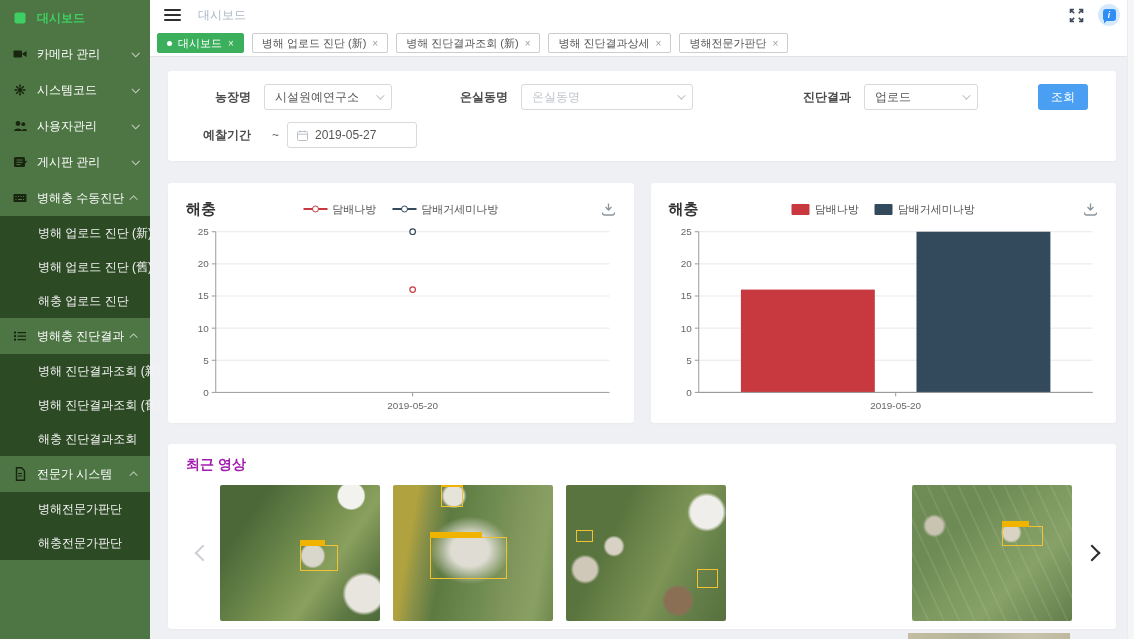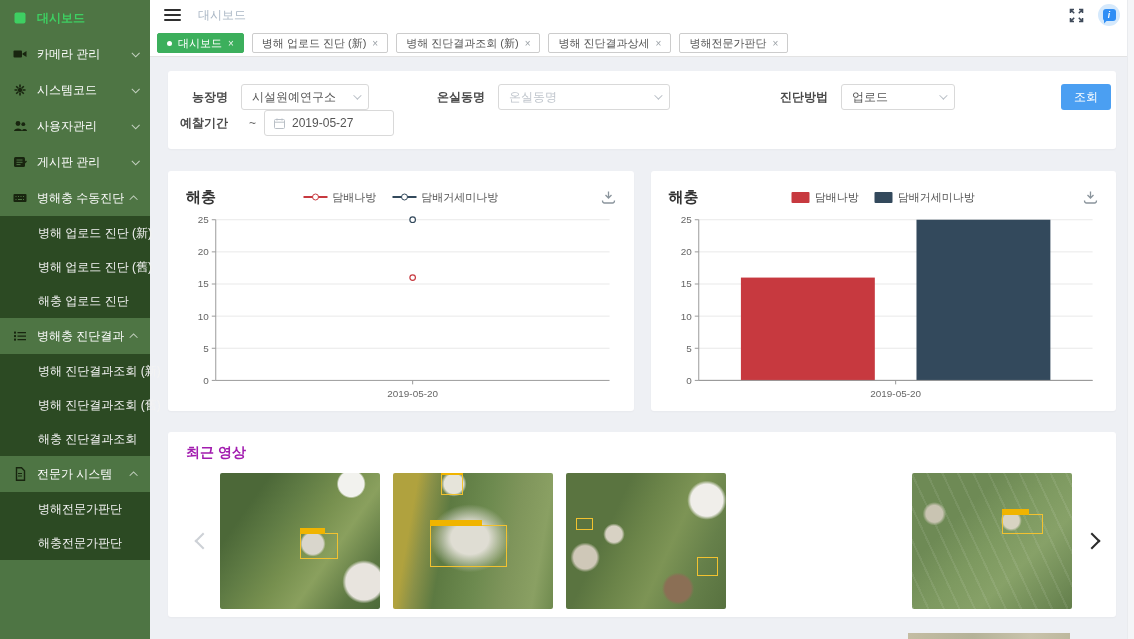"농장명" .filter-card { padding: 13px 5px -> 13px 28px }
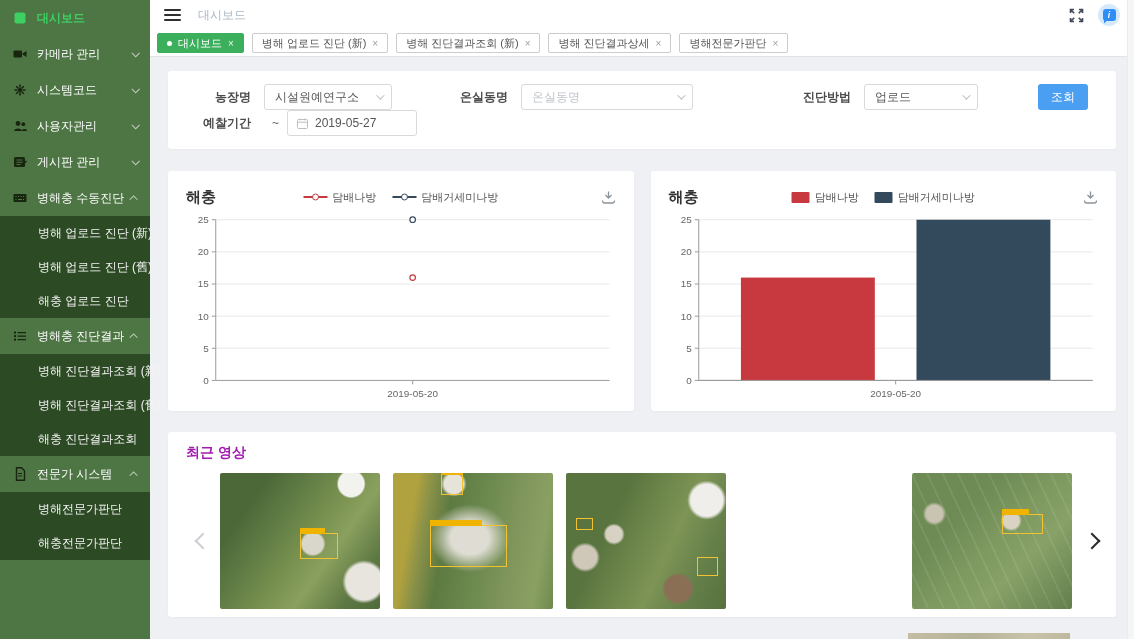"진단방법" span.flabel { text: 진단방법 -> 진단결과 }
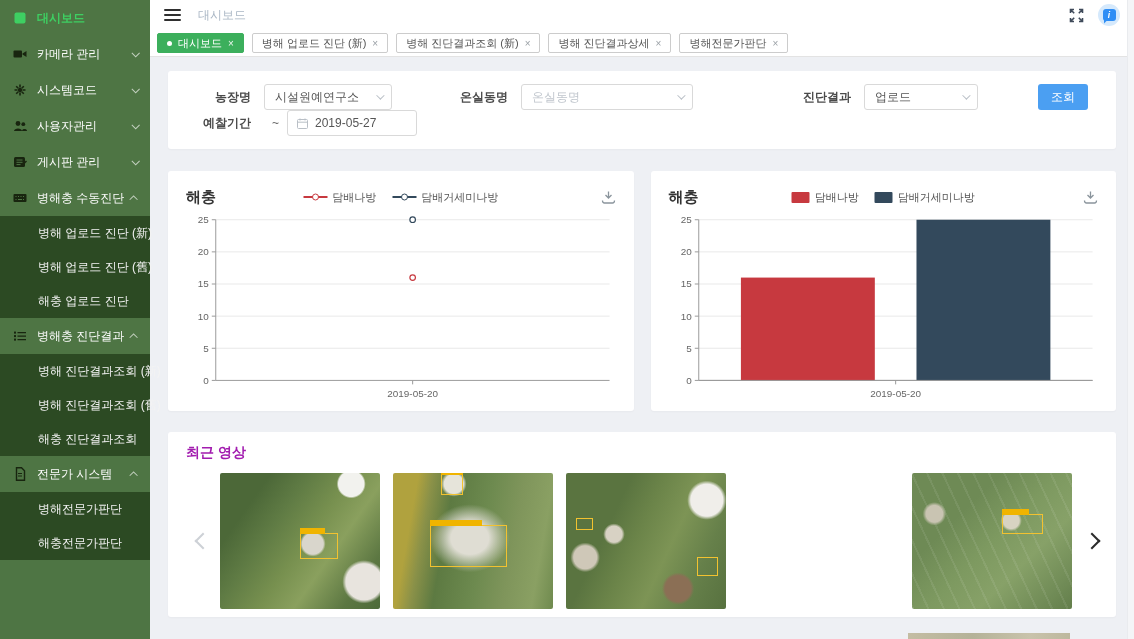"예찰기간" .frow + .frow { margin-top: 0 -> 12px }
